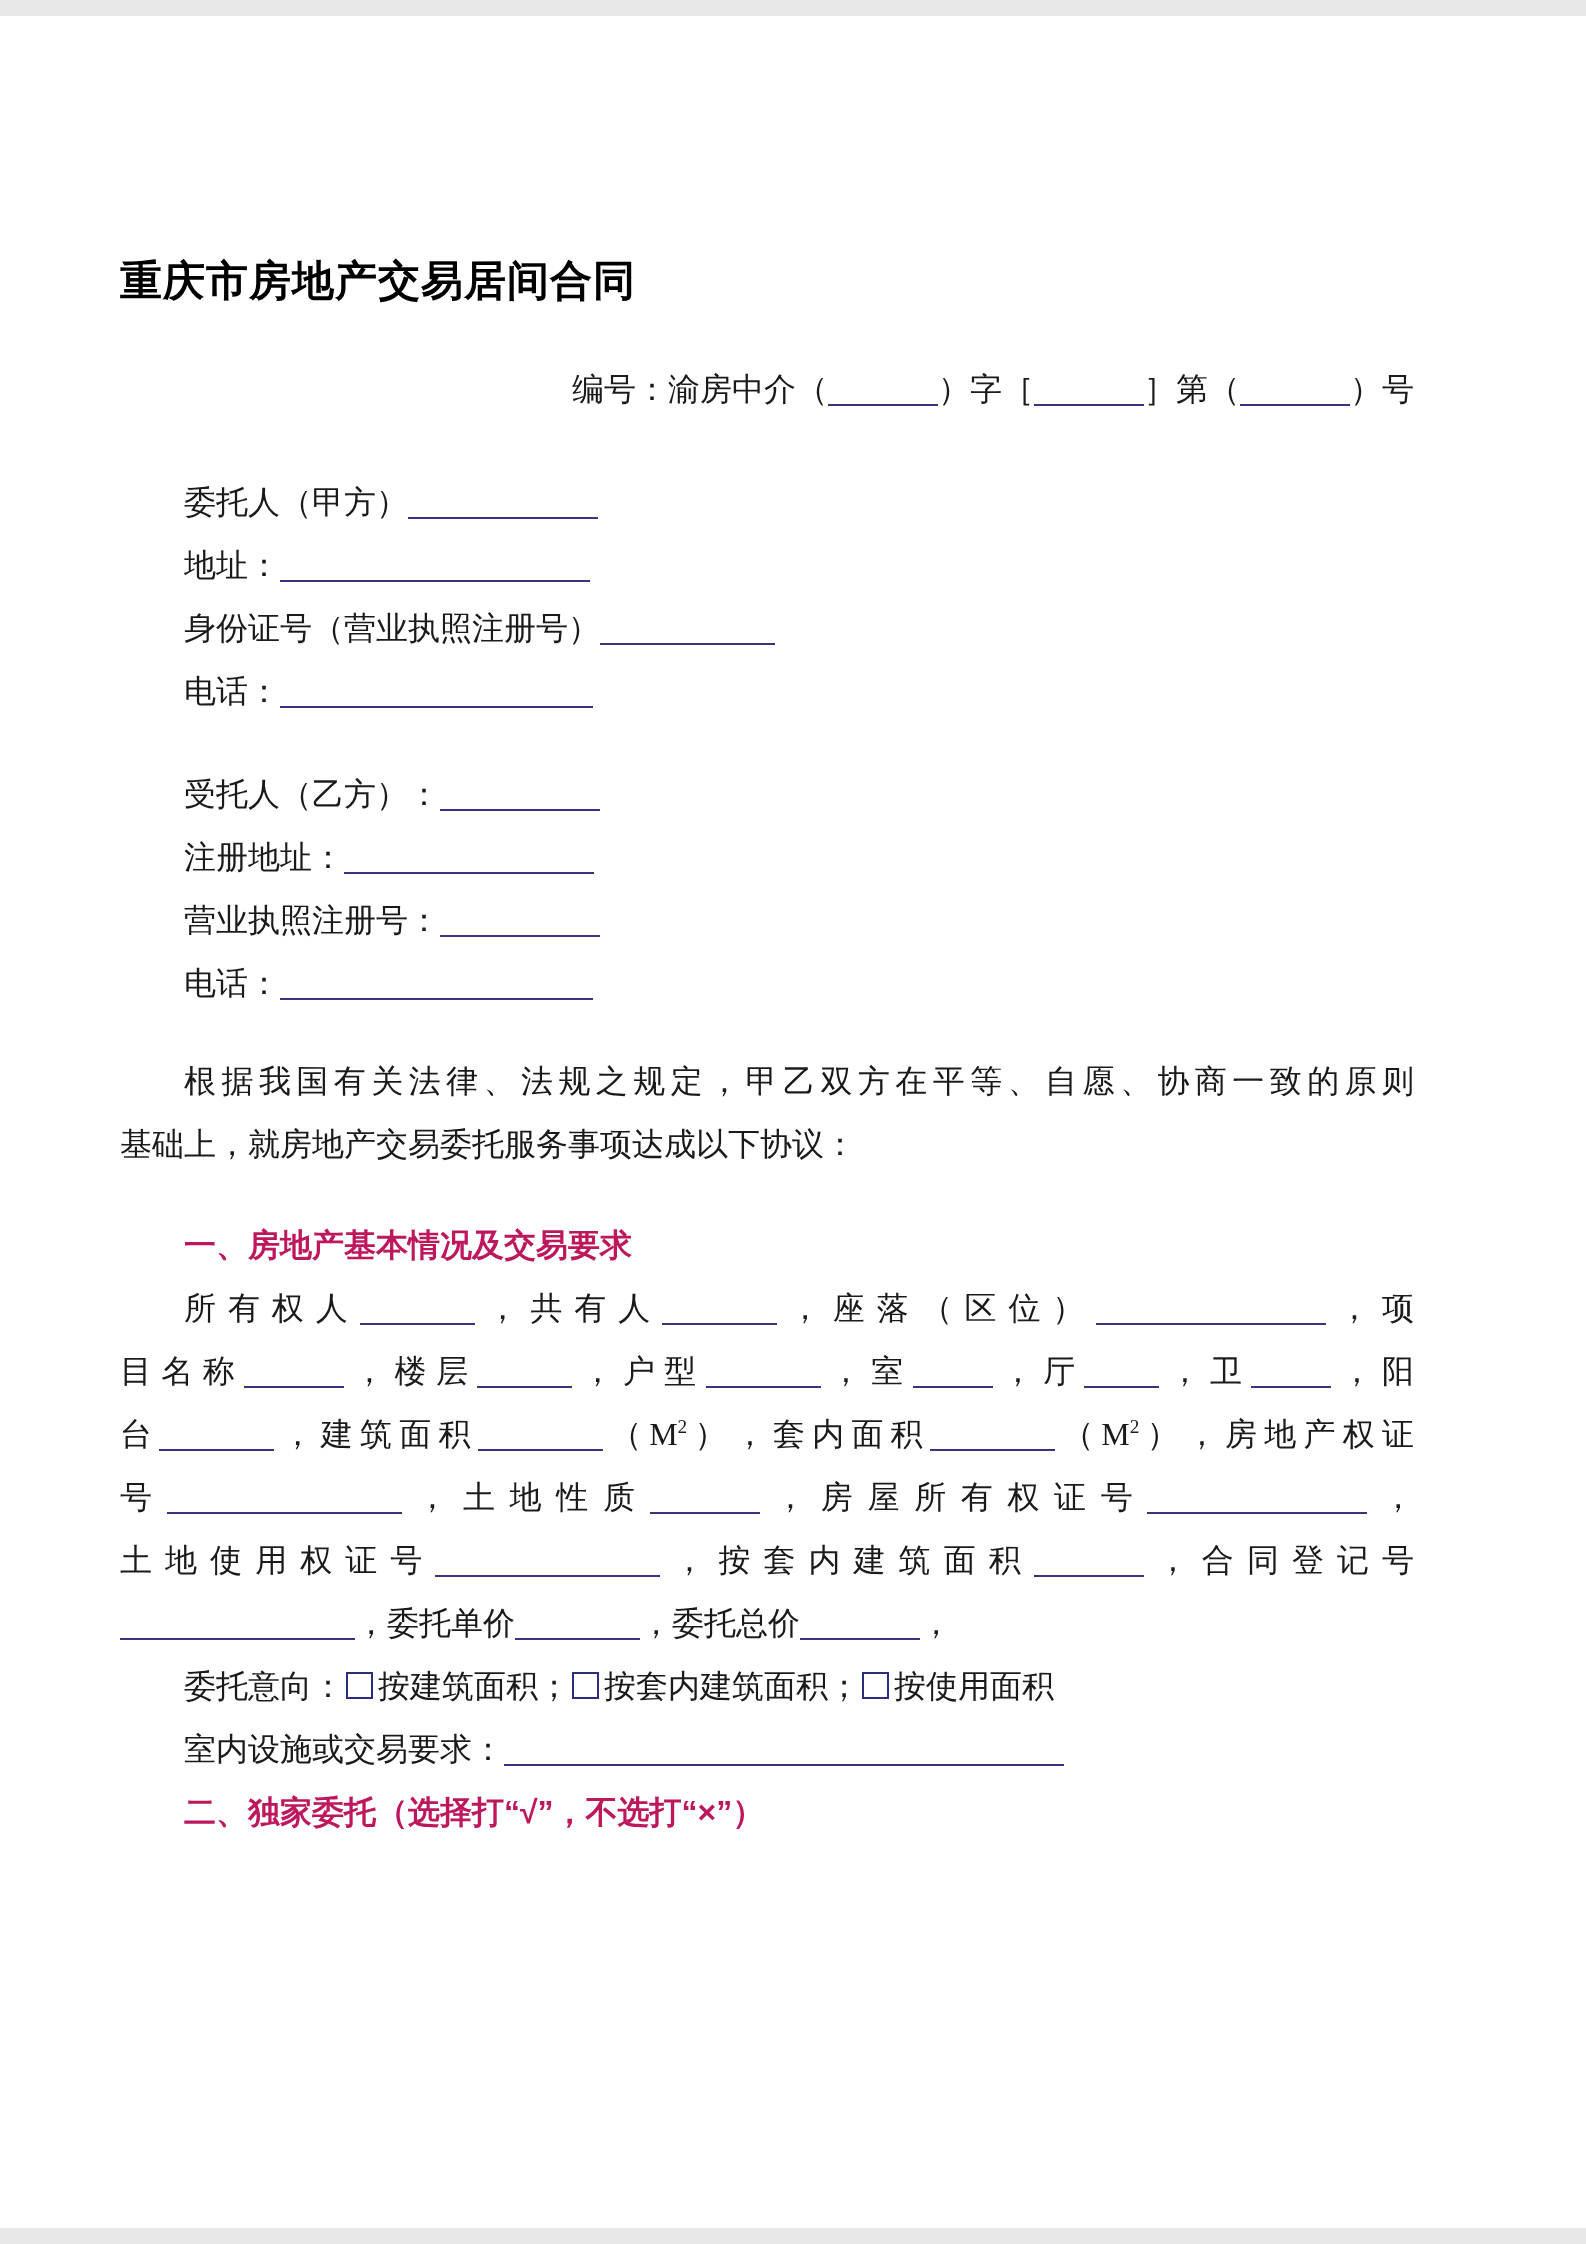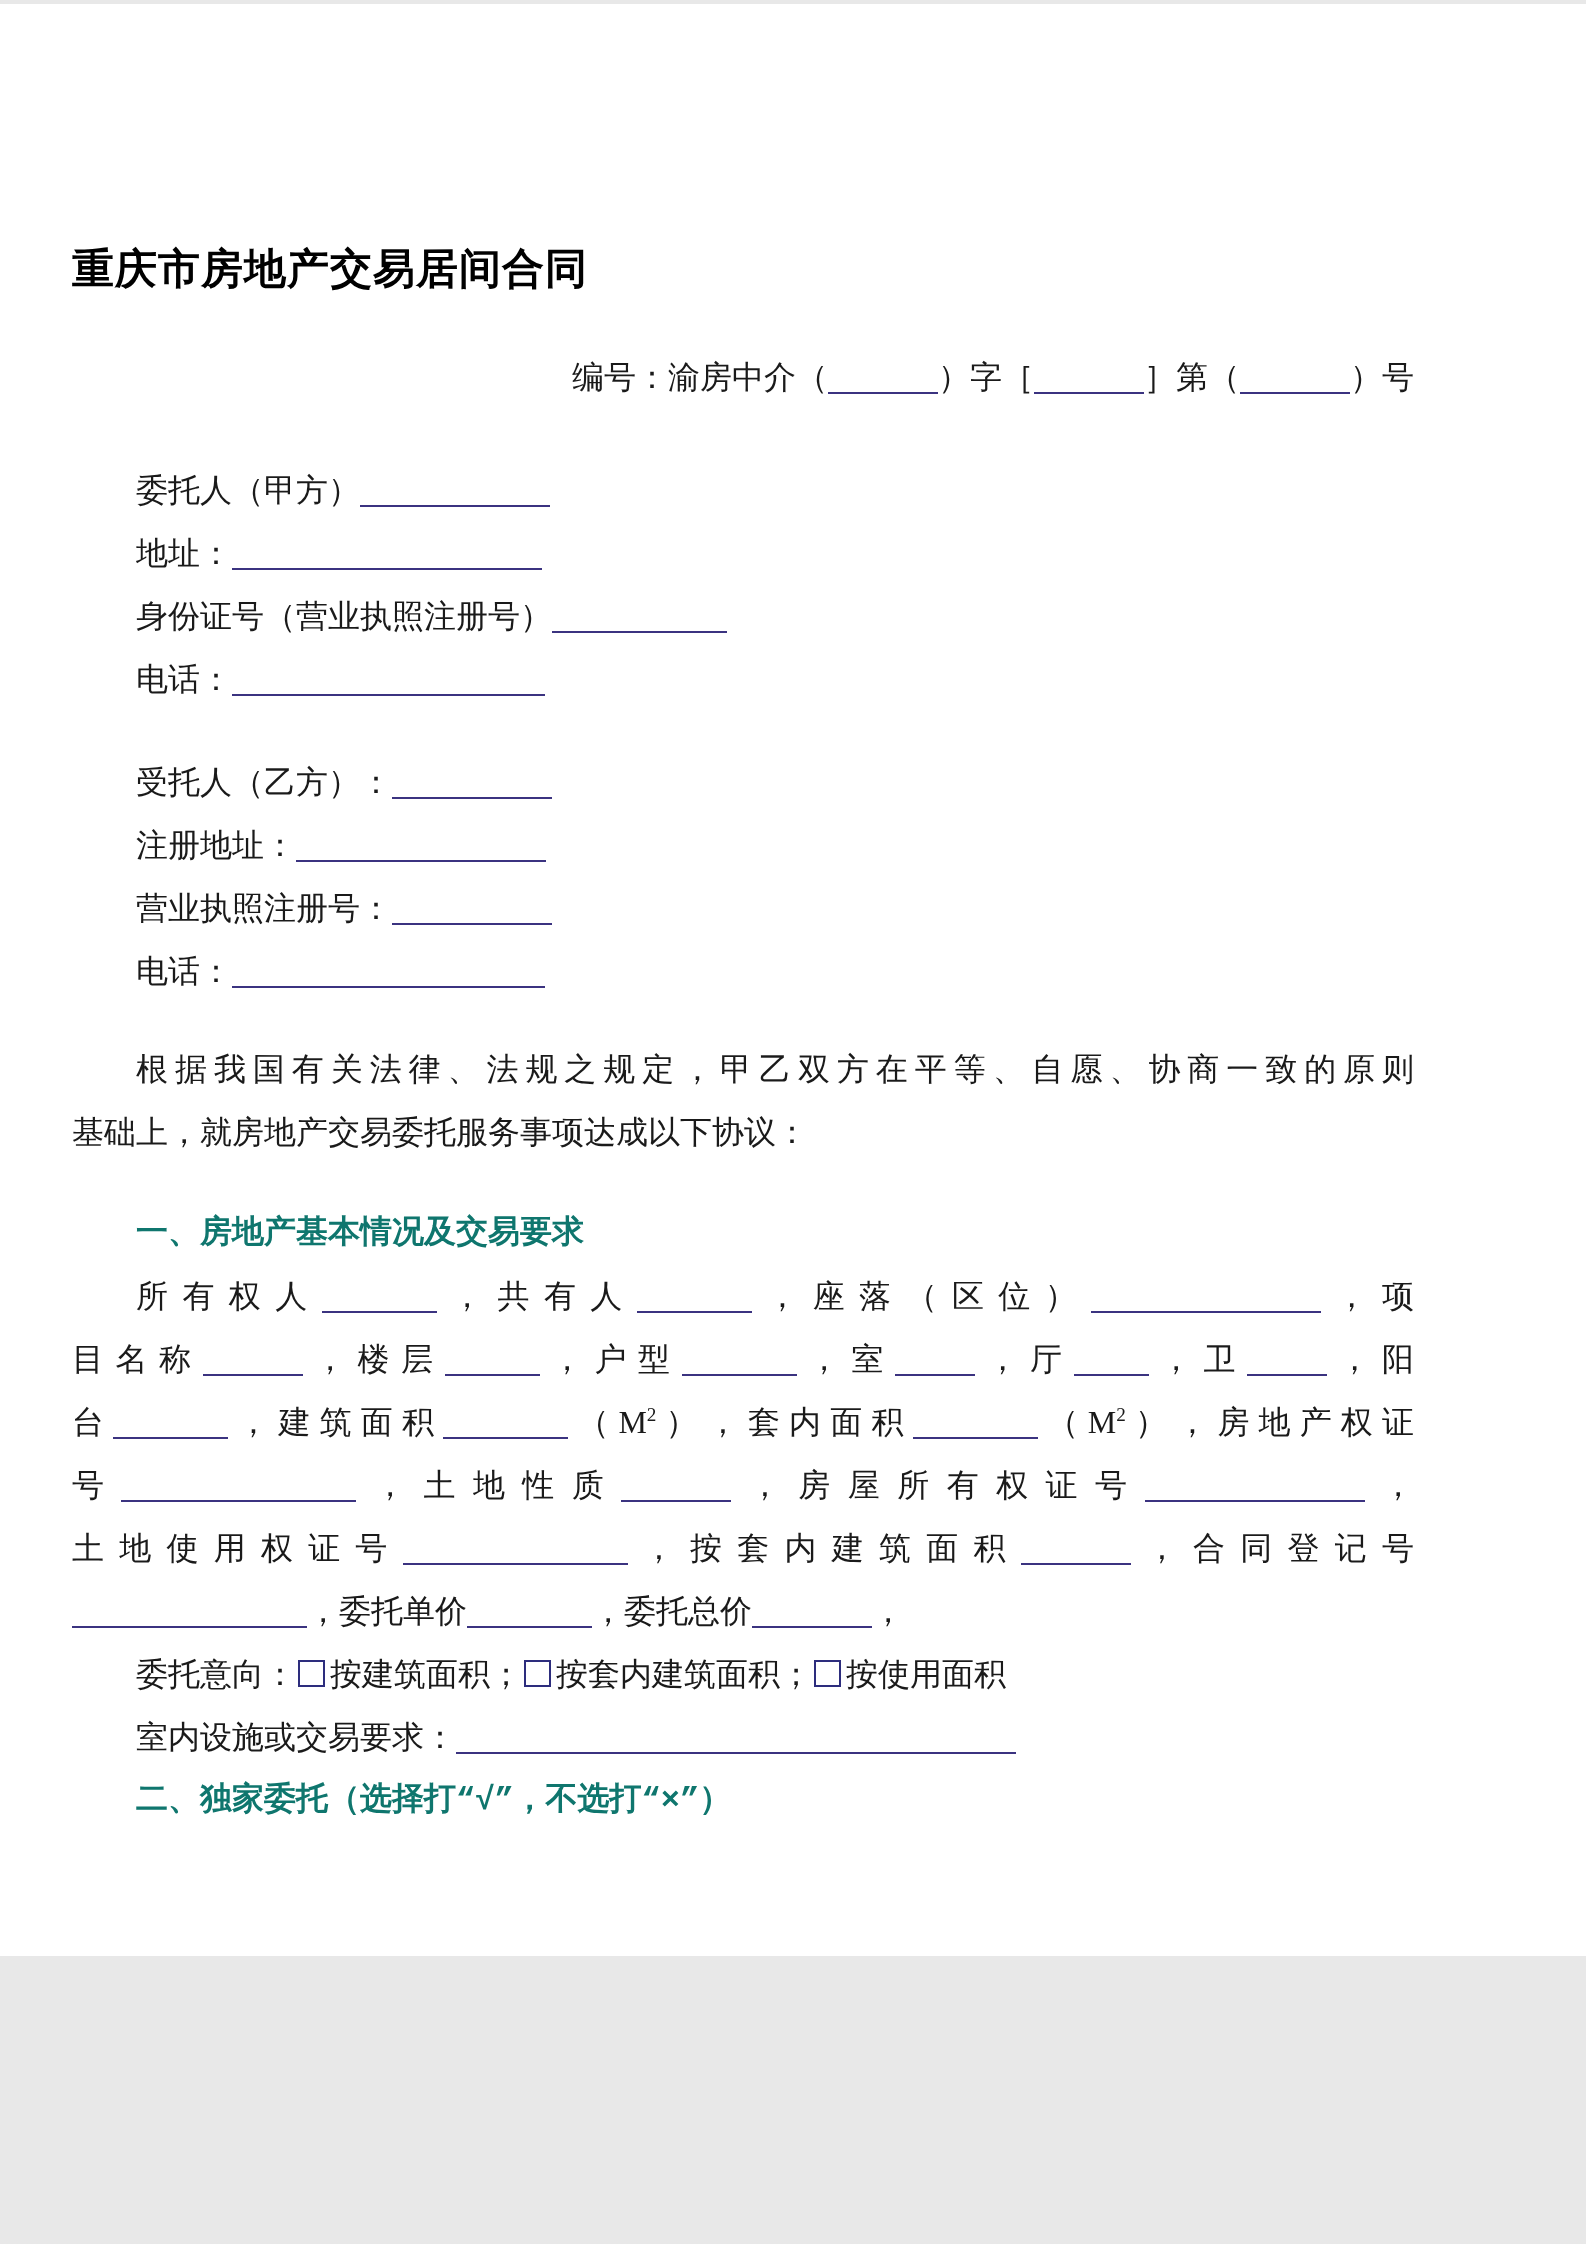"重庆市房地产交易居间合同" .page { height: 1952px -> 2212px; margin: 4px auto -> 16px auto; padding: 240px 172px 0 72px -> 240px 172px 0 120px }
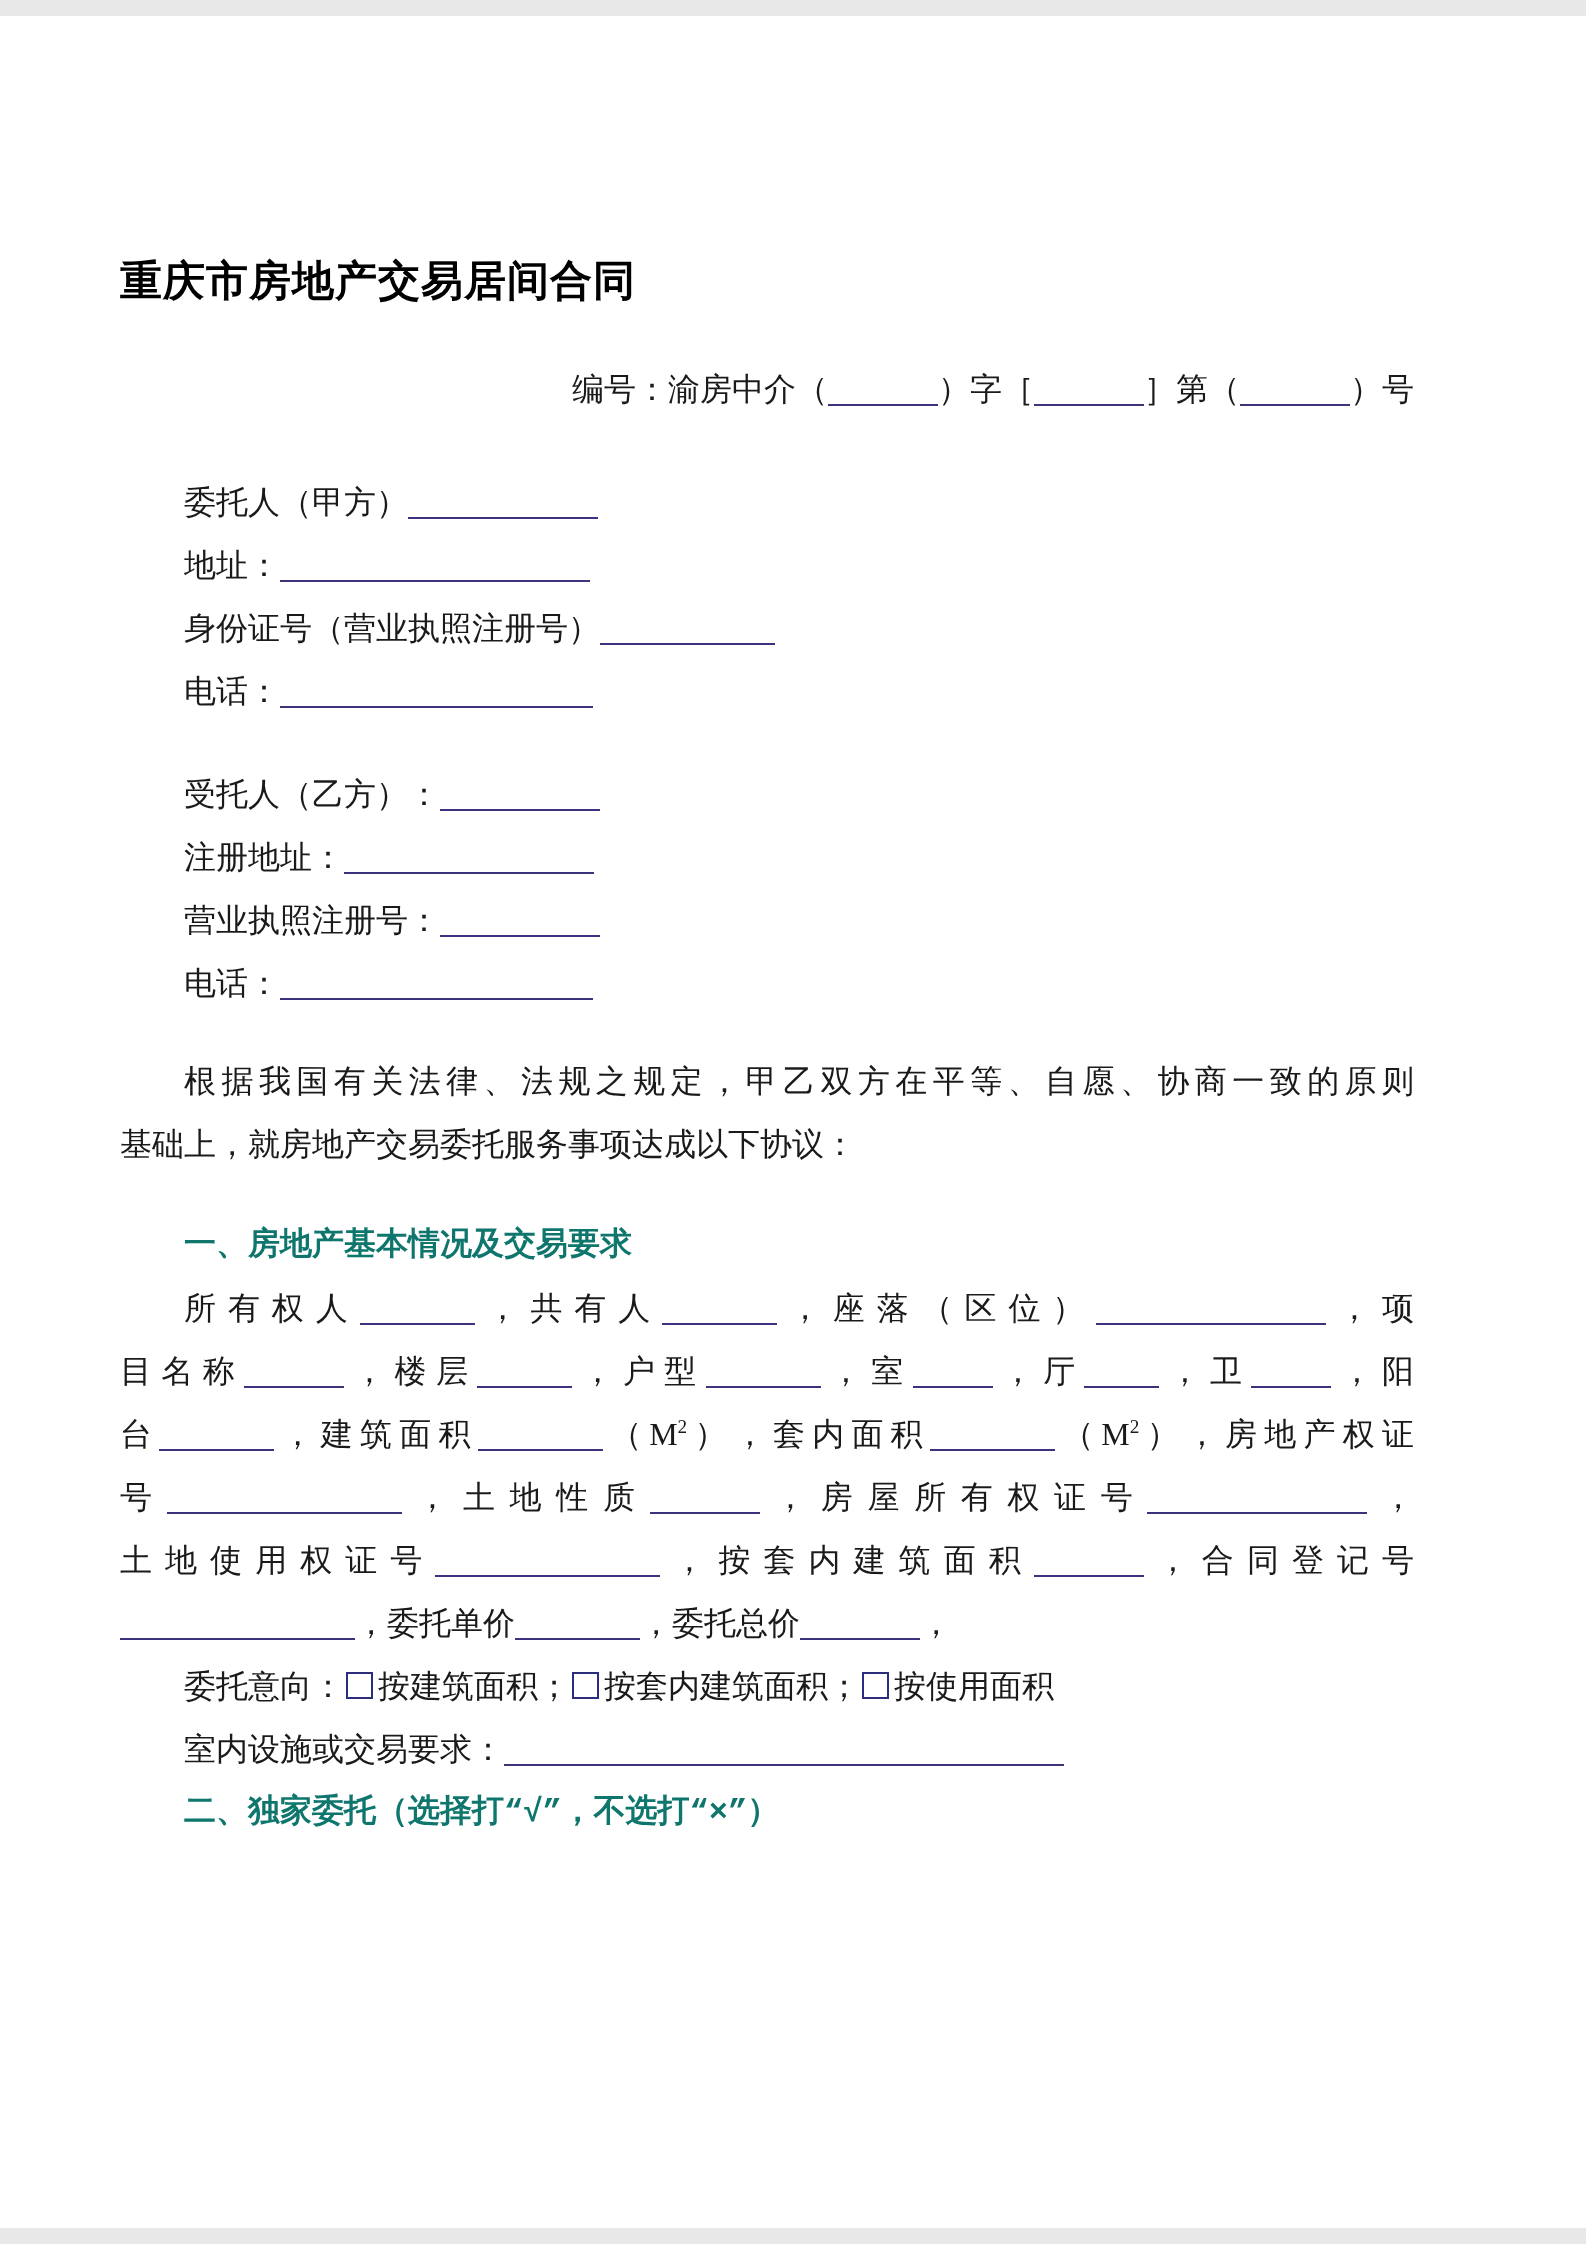"一、房地产基本情况及交易要求" .line.heading { color: #0f766e -> #be185d; font-family: Liberation Mono, monospace -> Liberation Sans, sans-serif }
